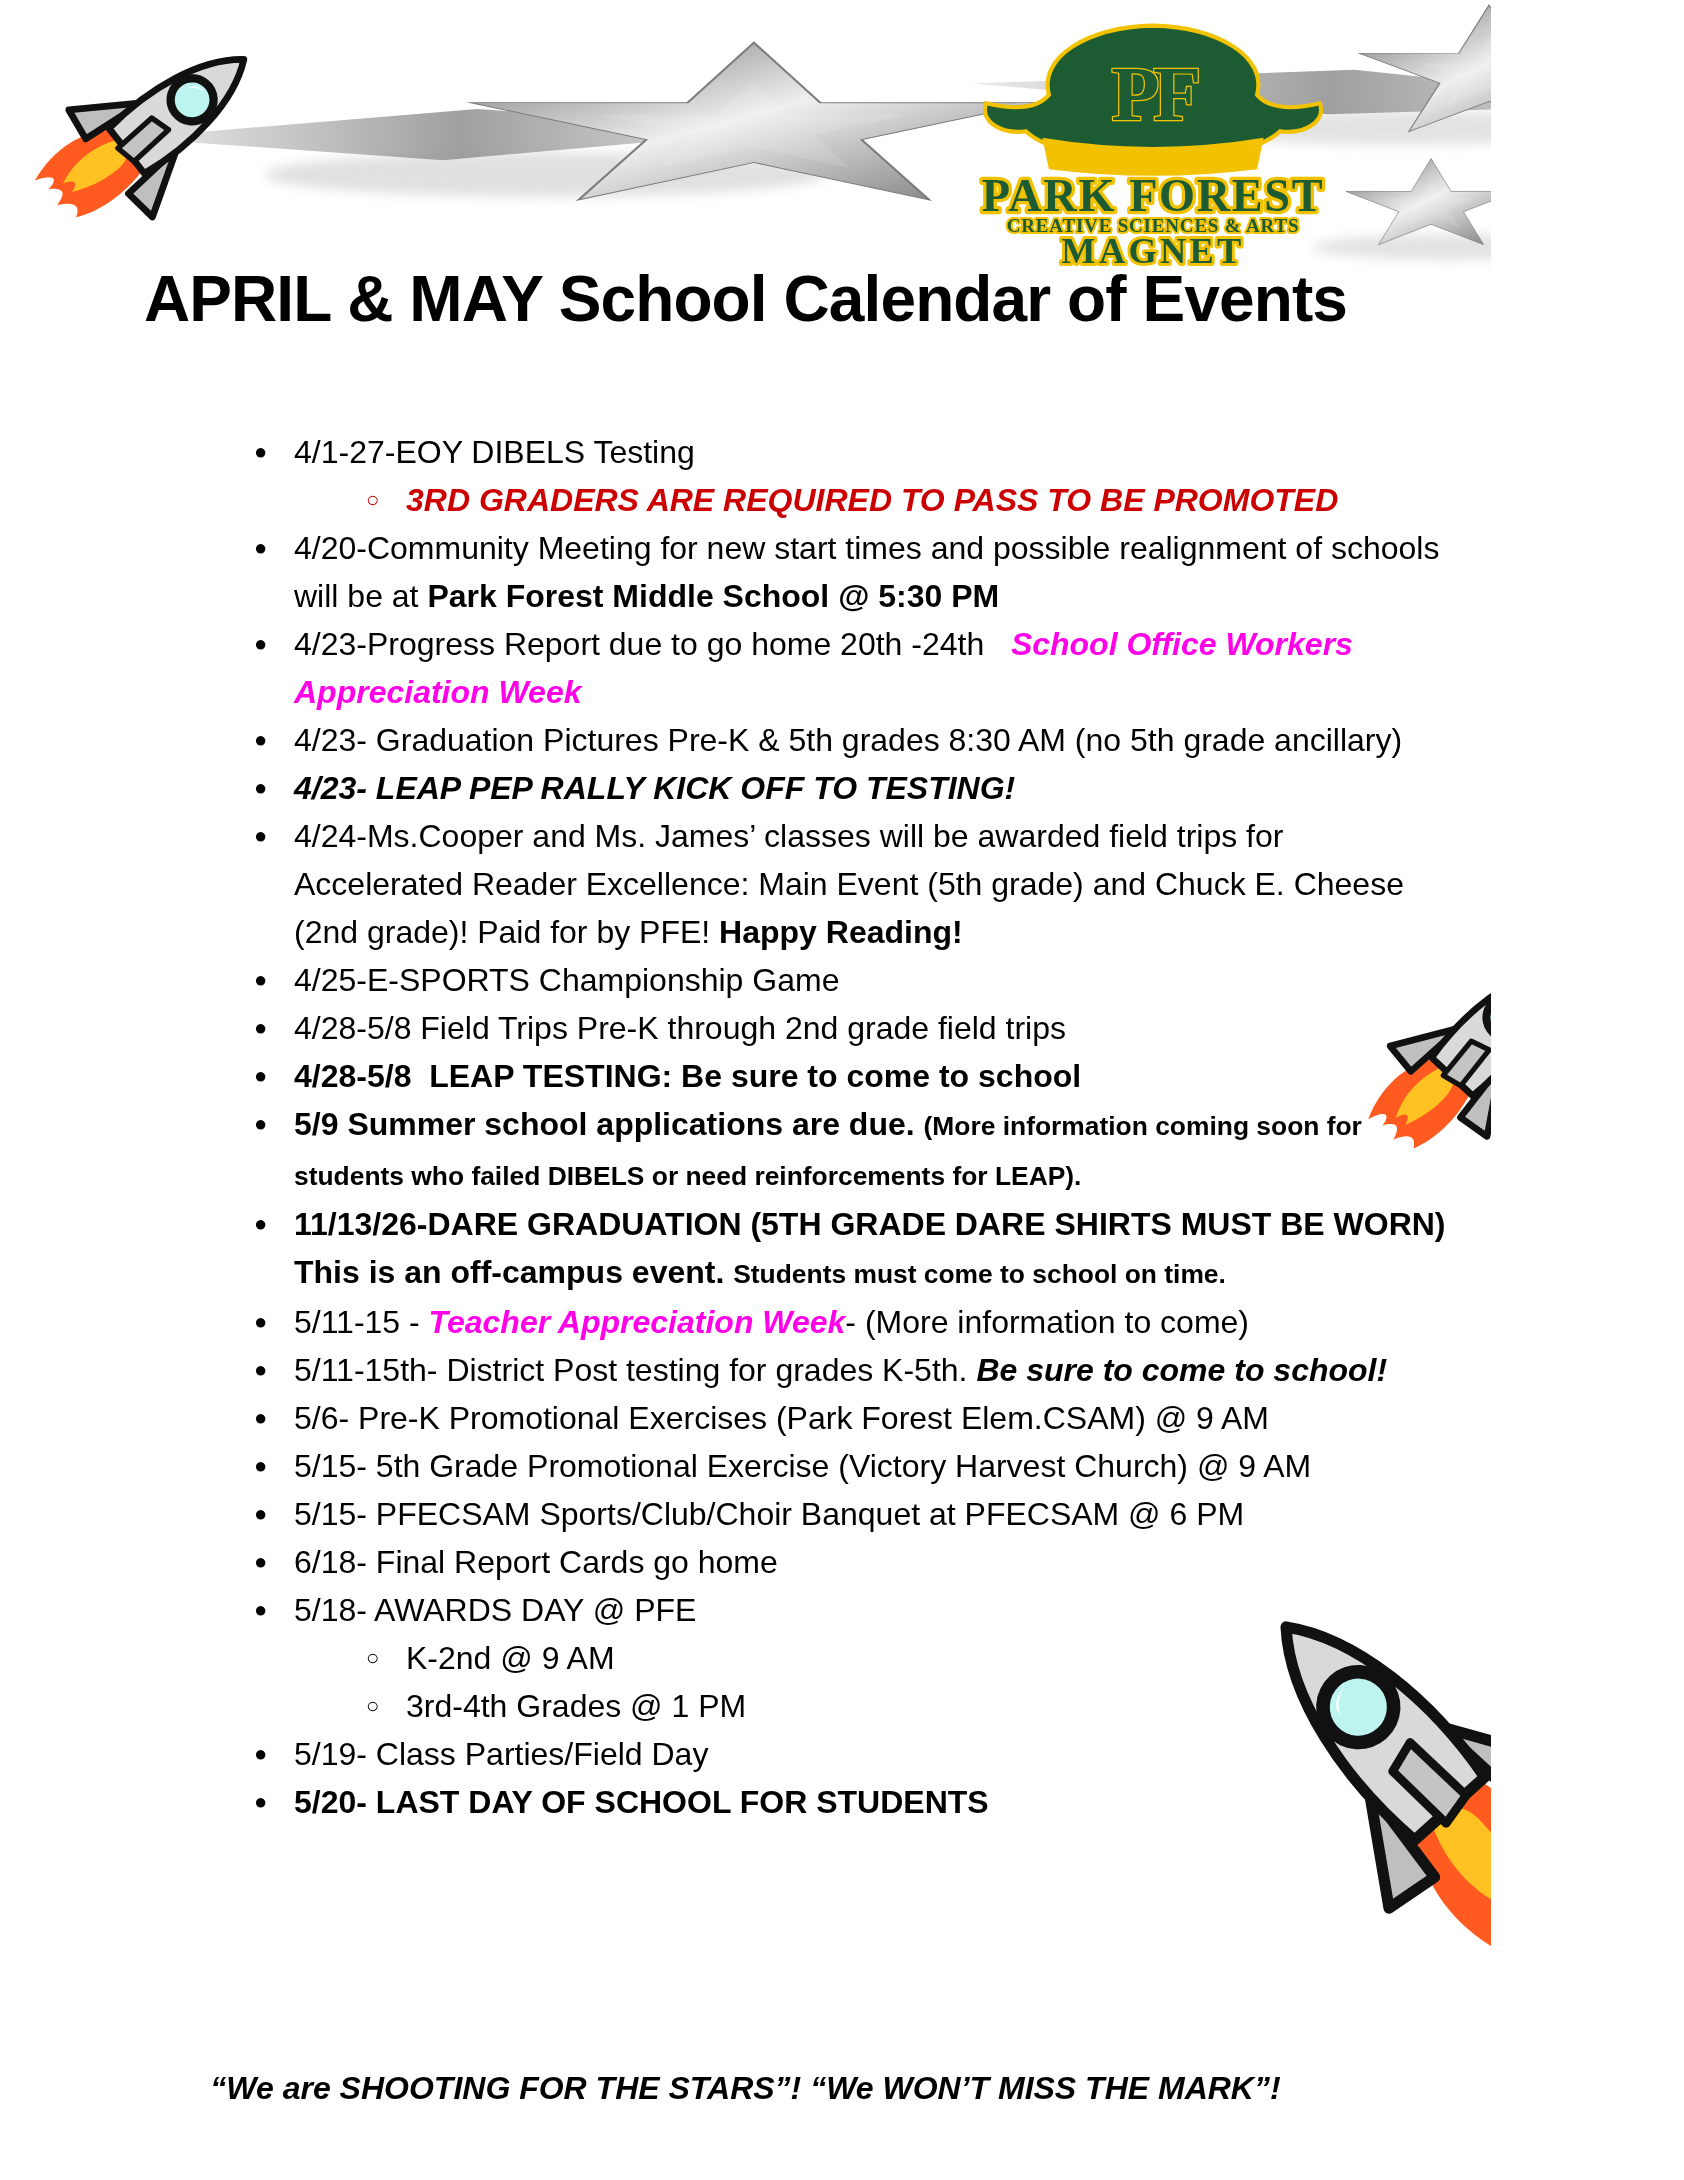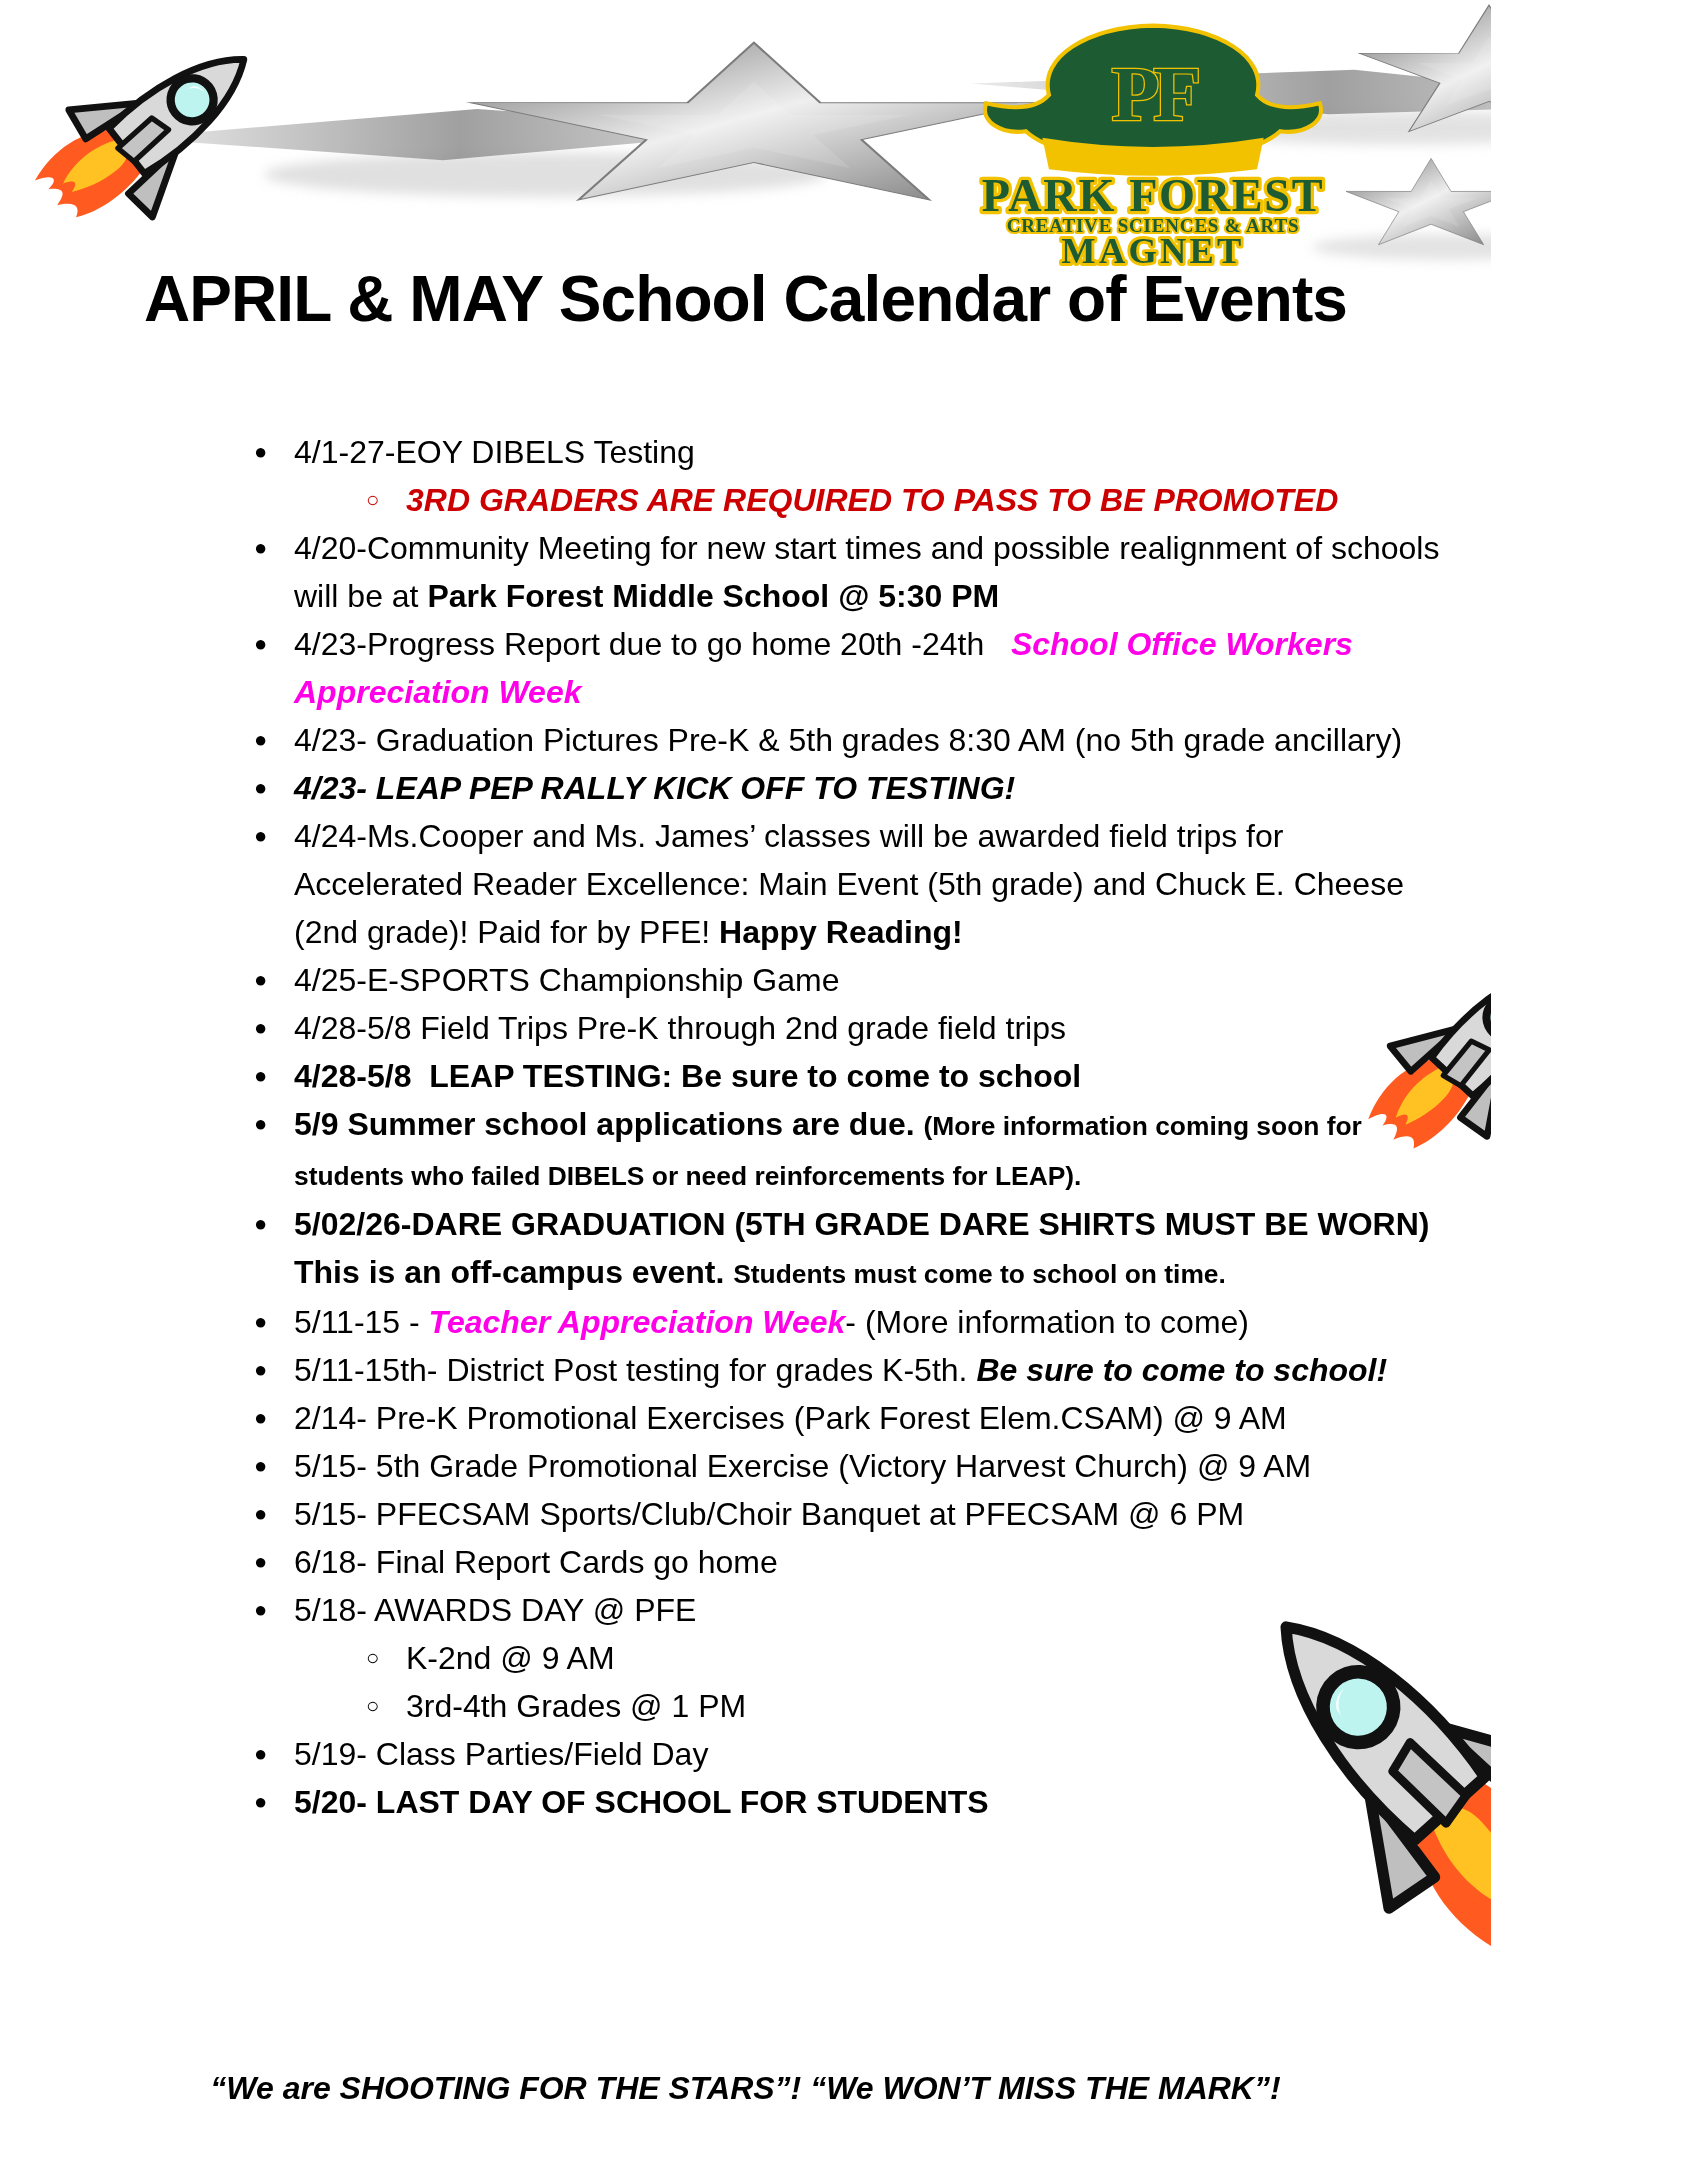"5/02/26-DARE GRADUATION (5TH GRADE DARE" span.b { text: 5/02/26-DARE -> 11/13/26-DARE }
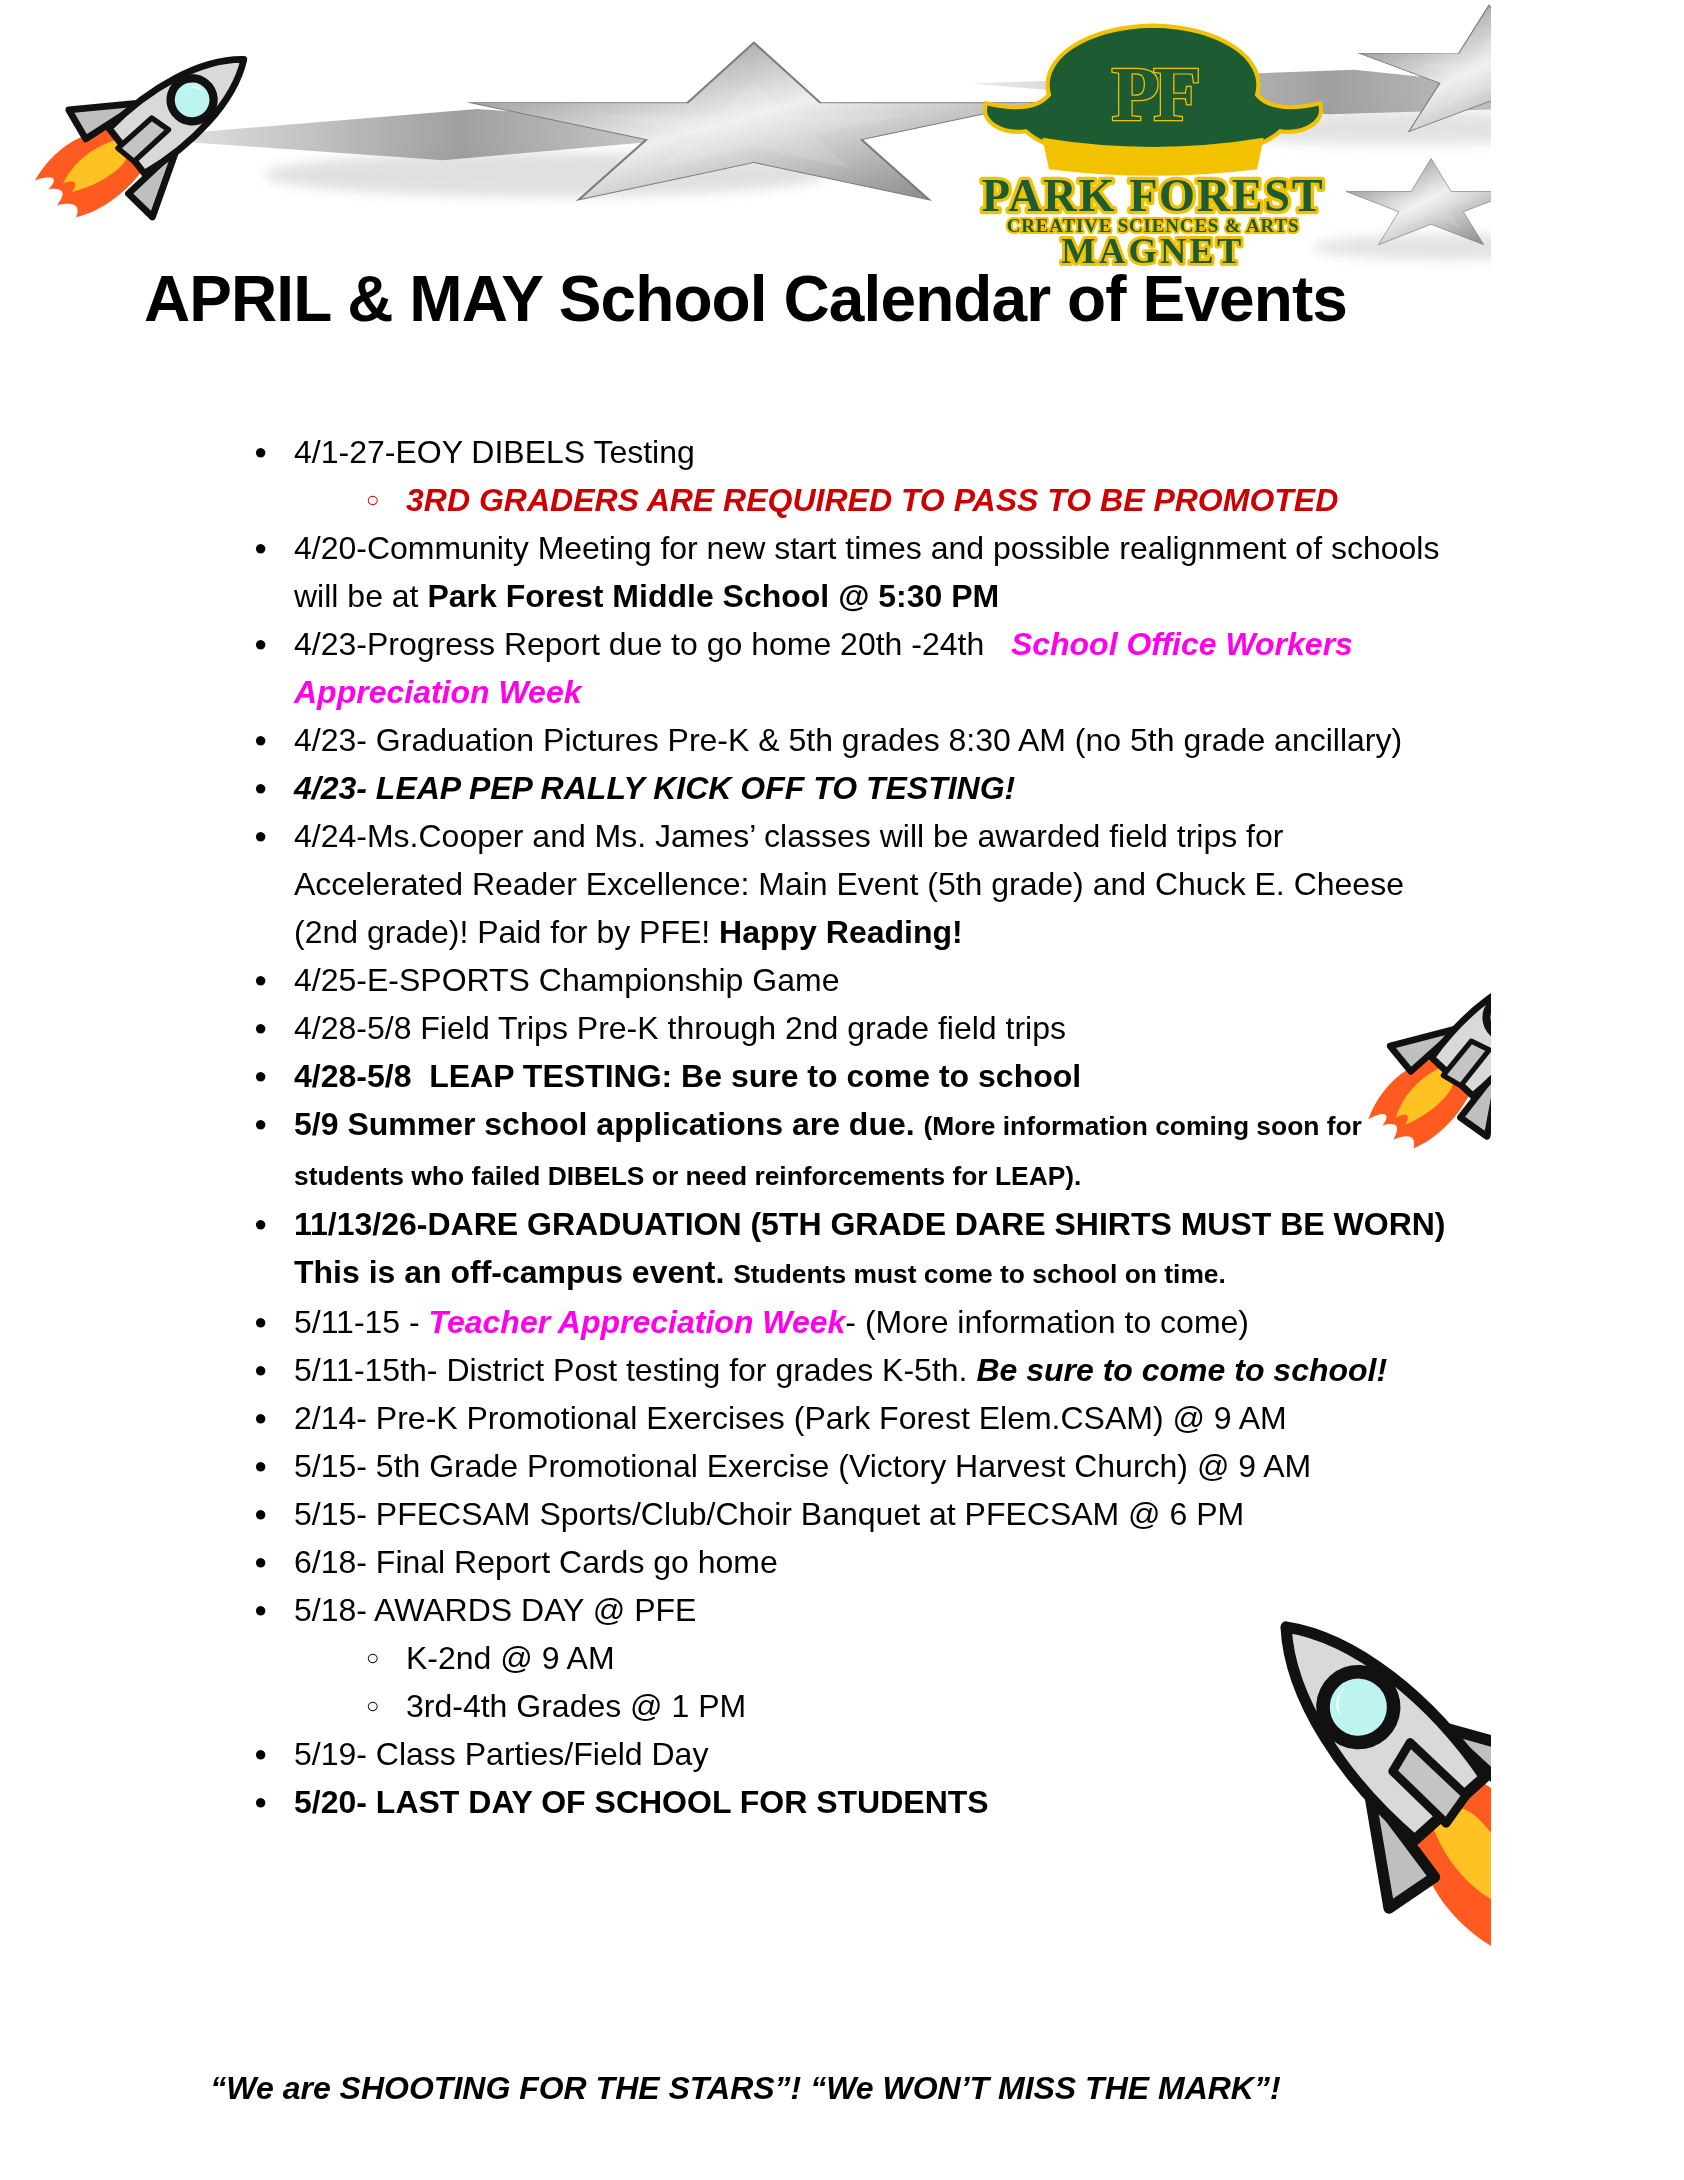"2/14- Pre-K Promotional Exercises (Park" span { text: 2/14- -> 5/6- }
